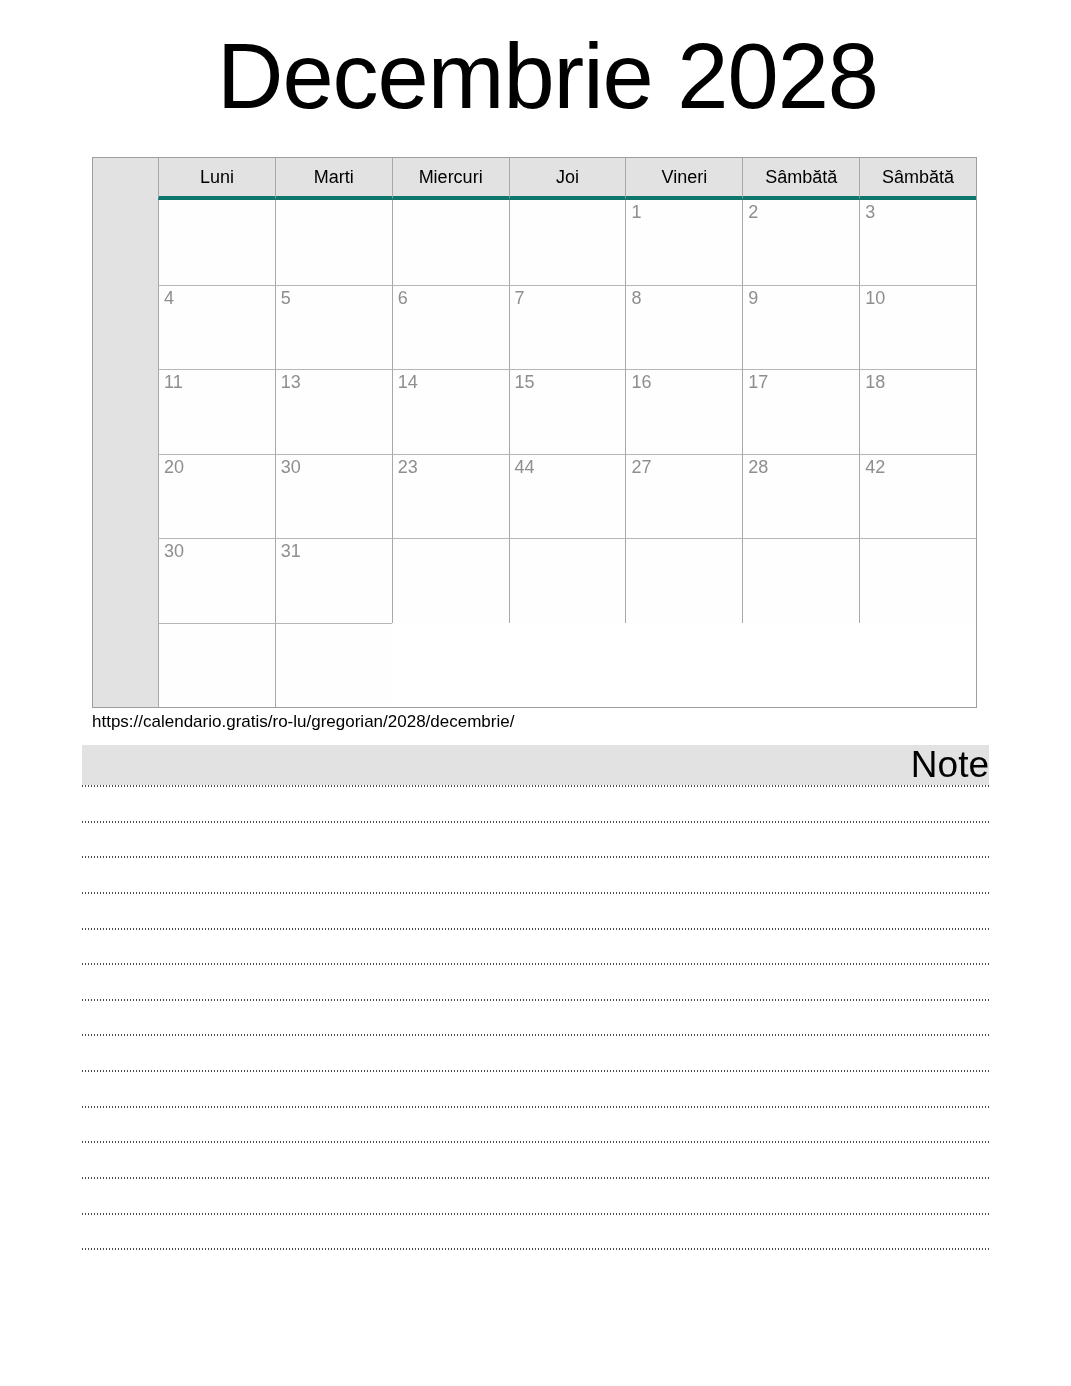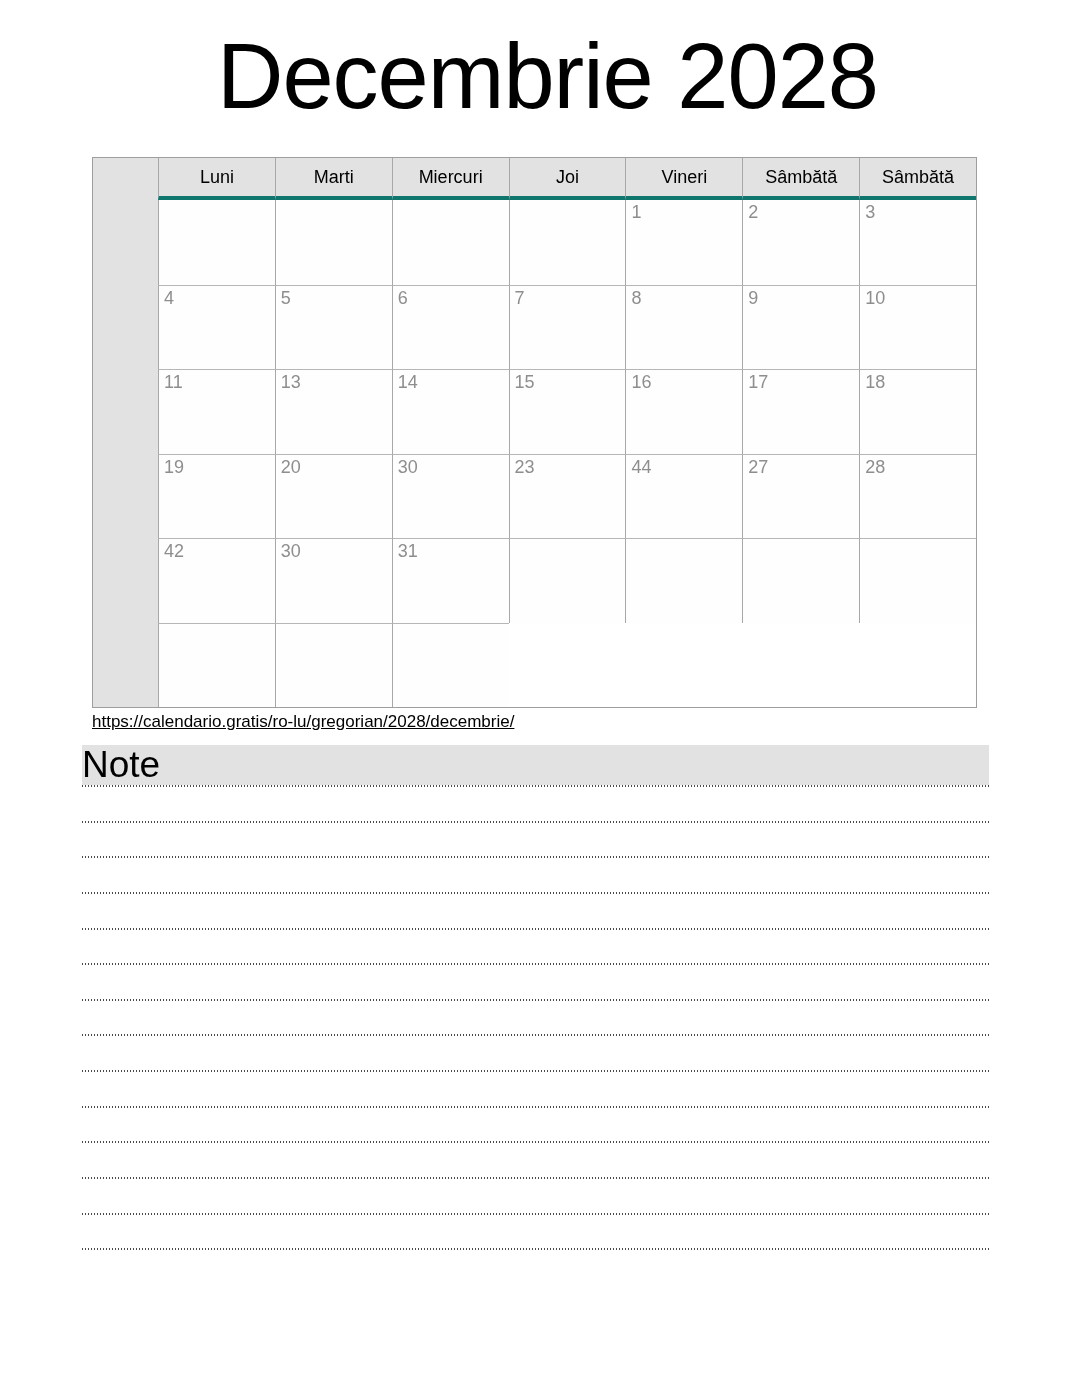"19" div.dcell { html: <div>19</div> -> none }
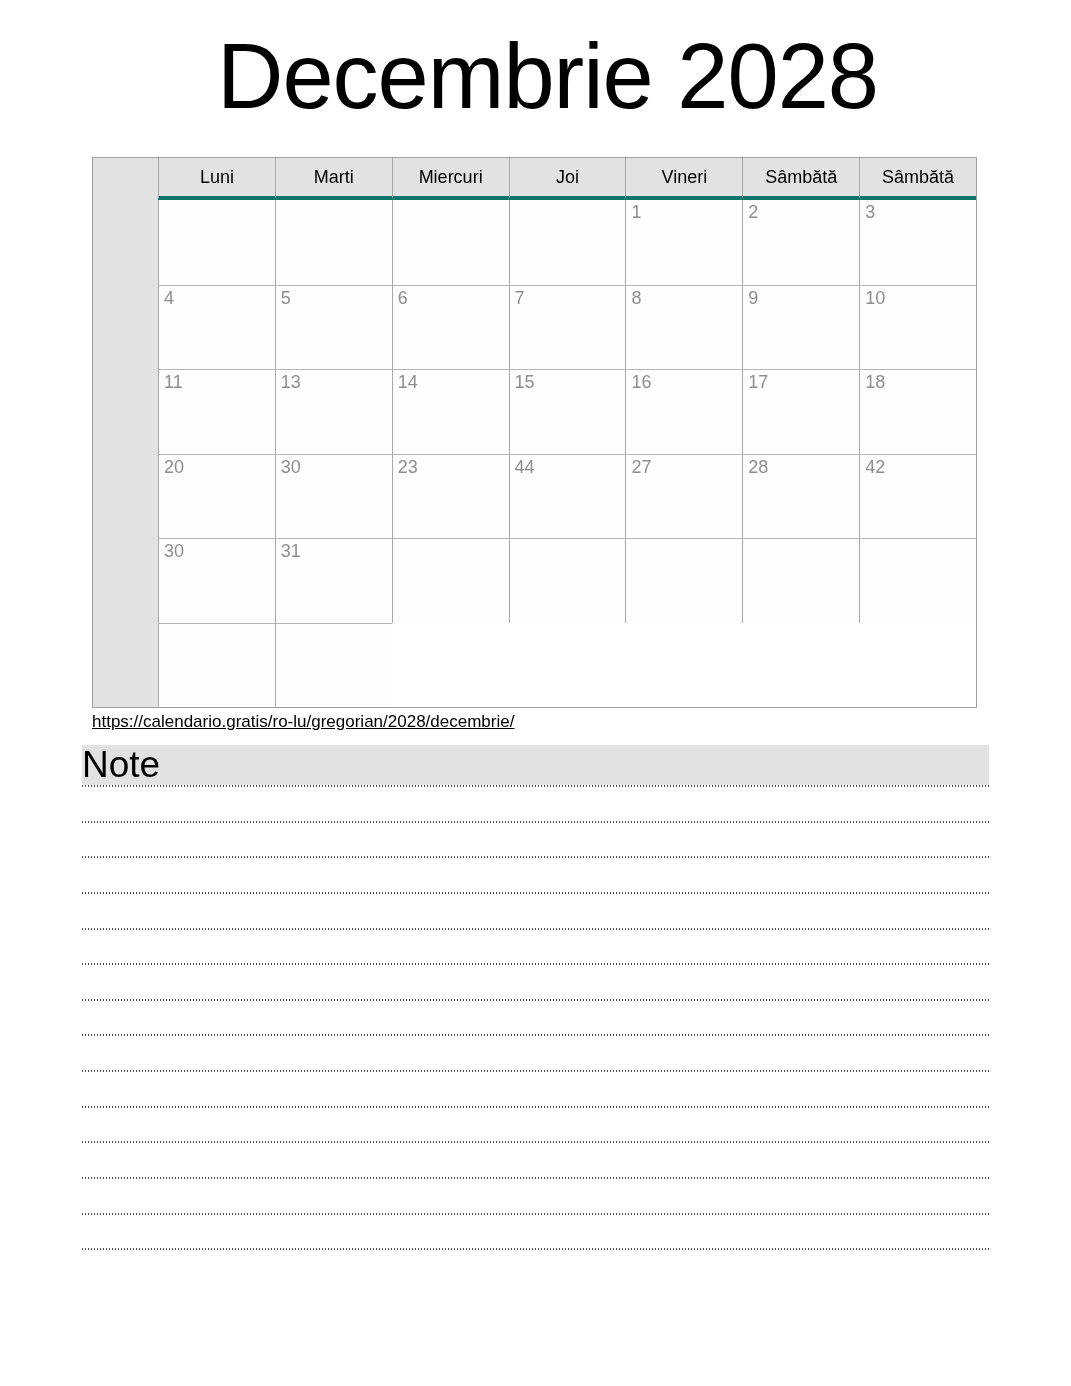"https://calendario.gratis/ro-lu/gregoria" .url-line { text-decoration: underline -> none }
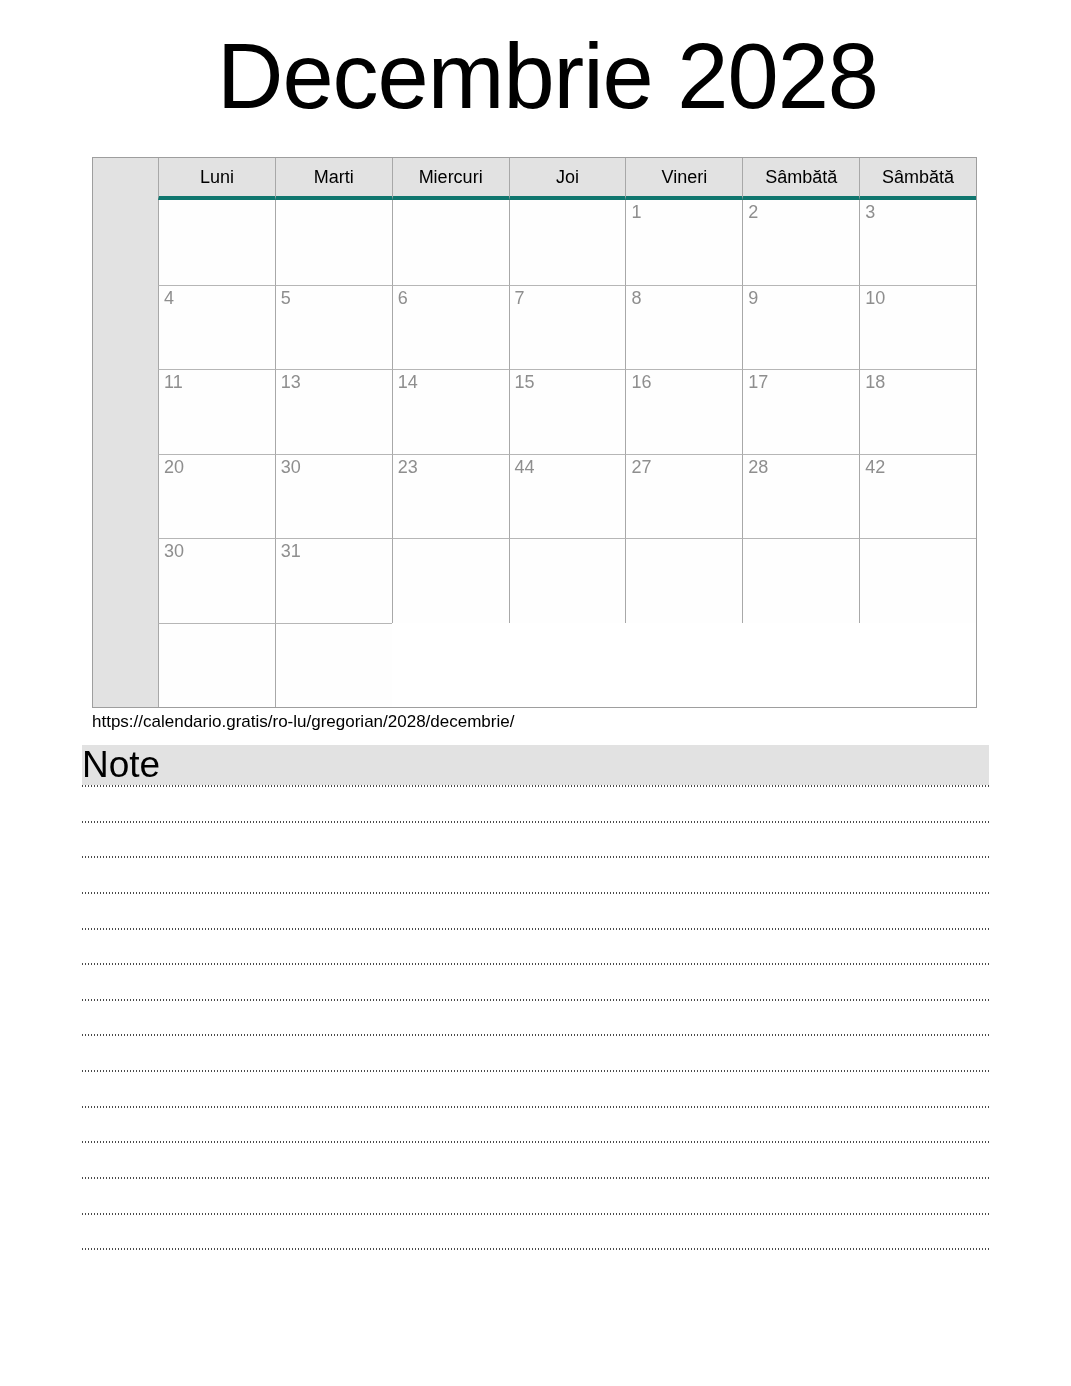"Note" .note-bar { text-align: left -> right }
